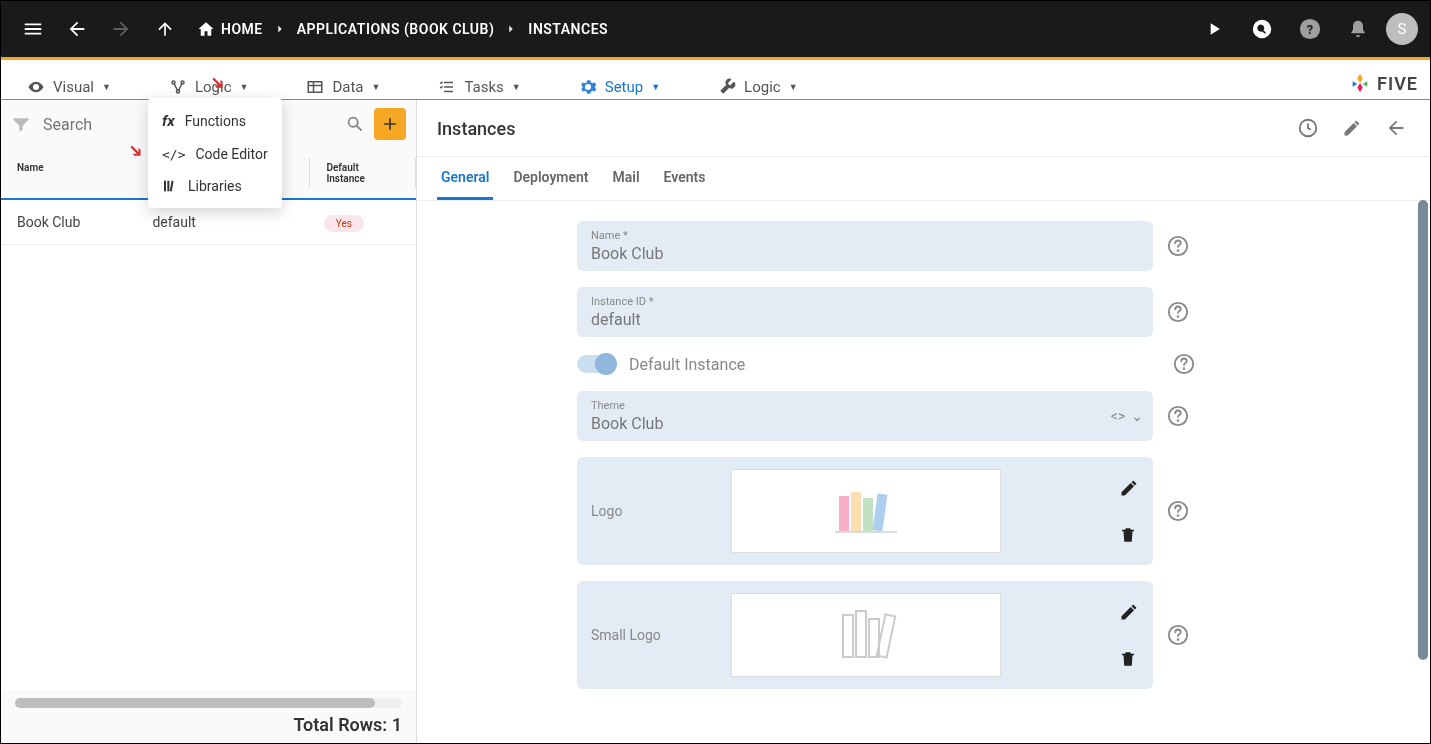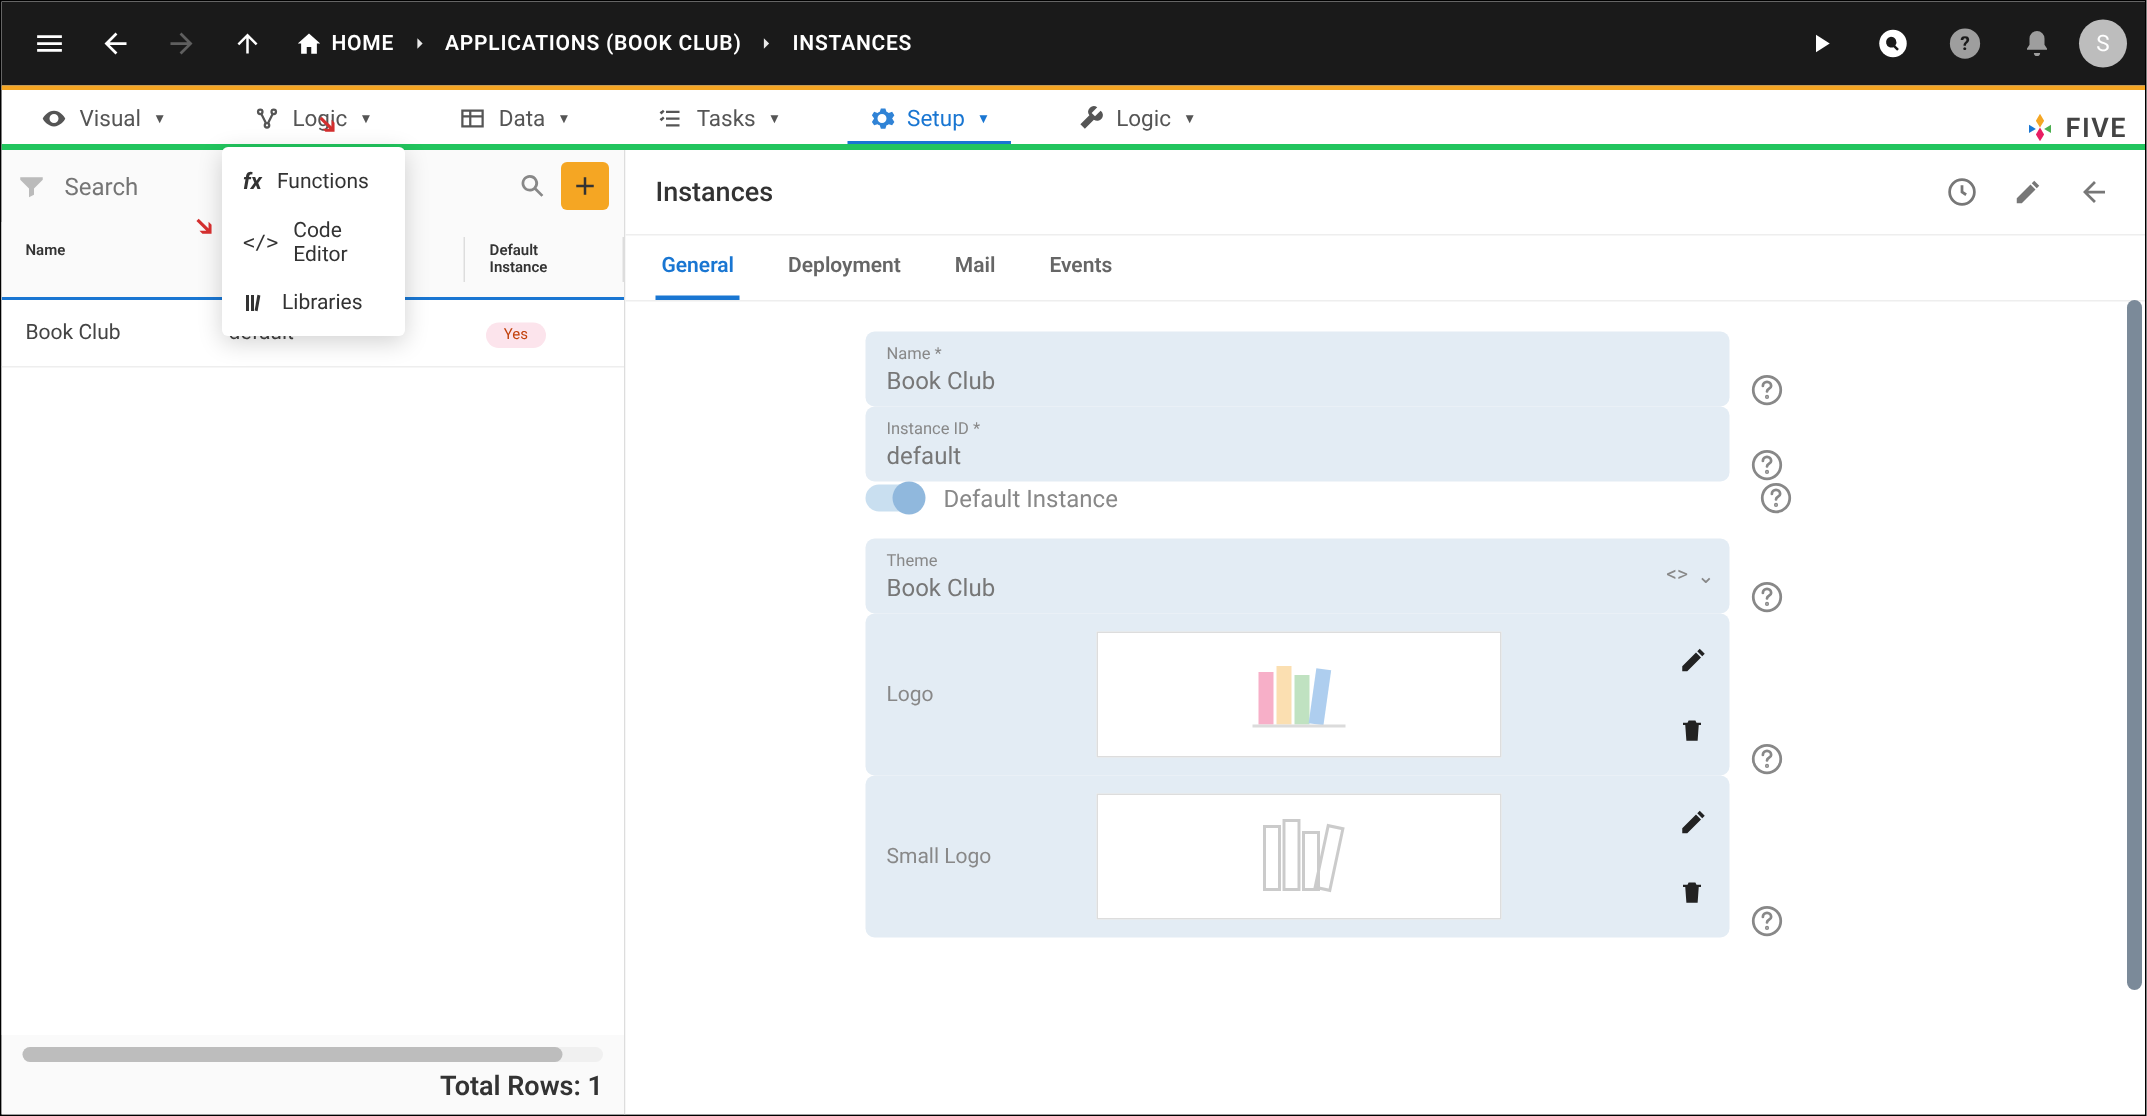"Visual" .menubar { align-items: flex-end -> flex-start; border-bottom: 4px solid #22c55e -> 1px solid #22c55e; padding: 0 12px -> 12px 12px }
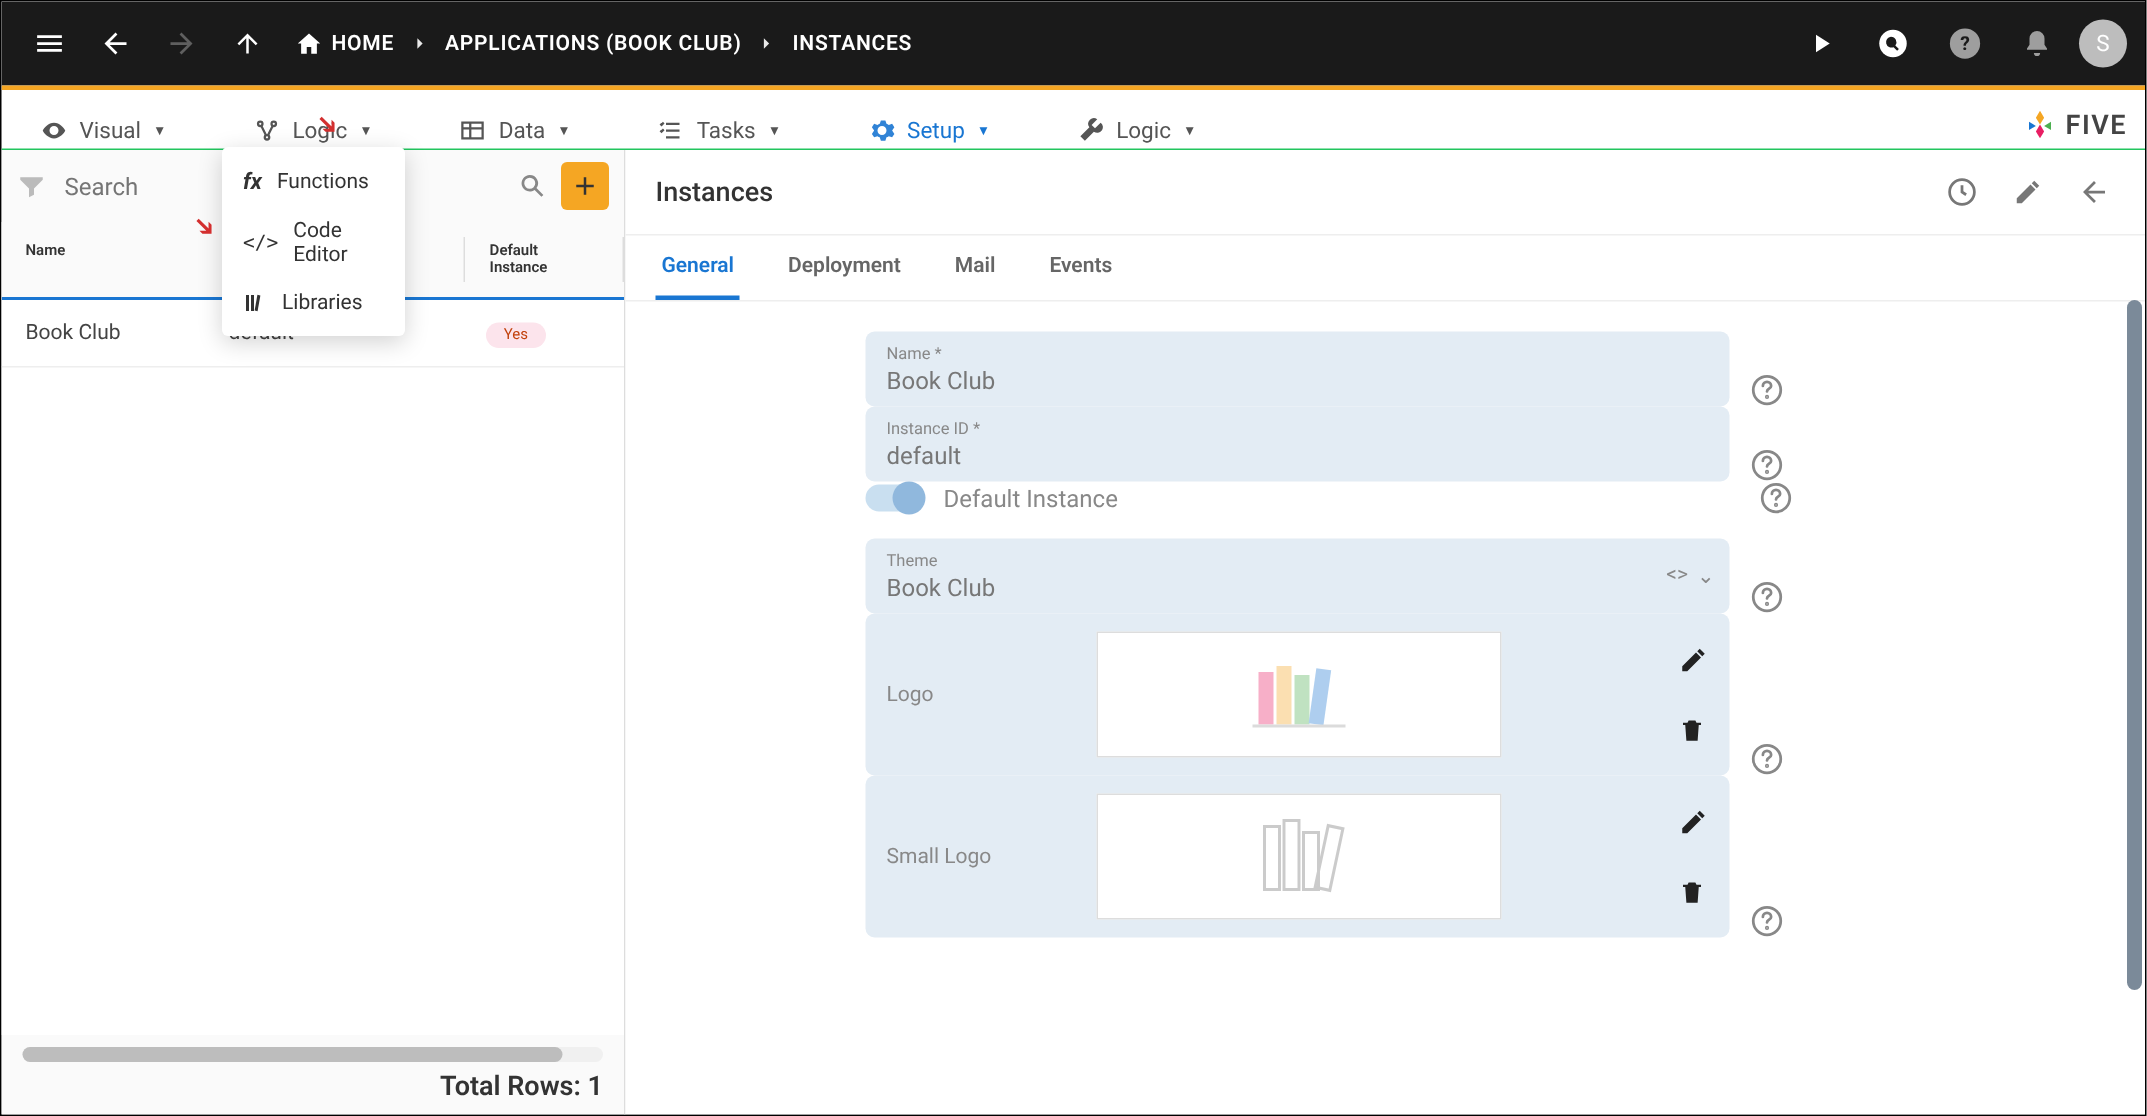"fx" .dropdown { width: 122px -> 134px }
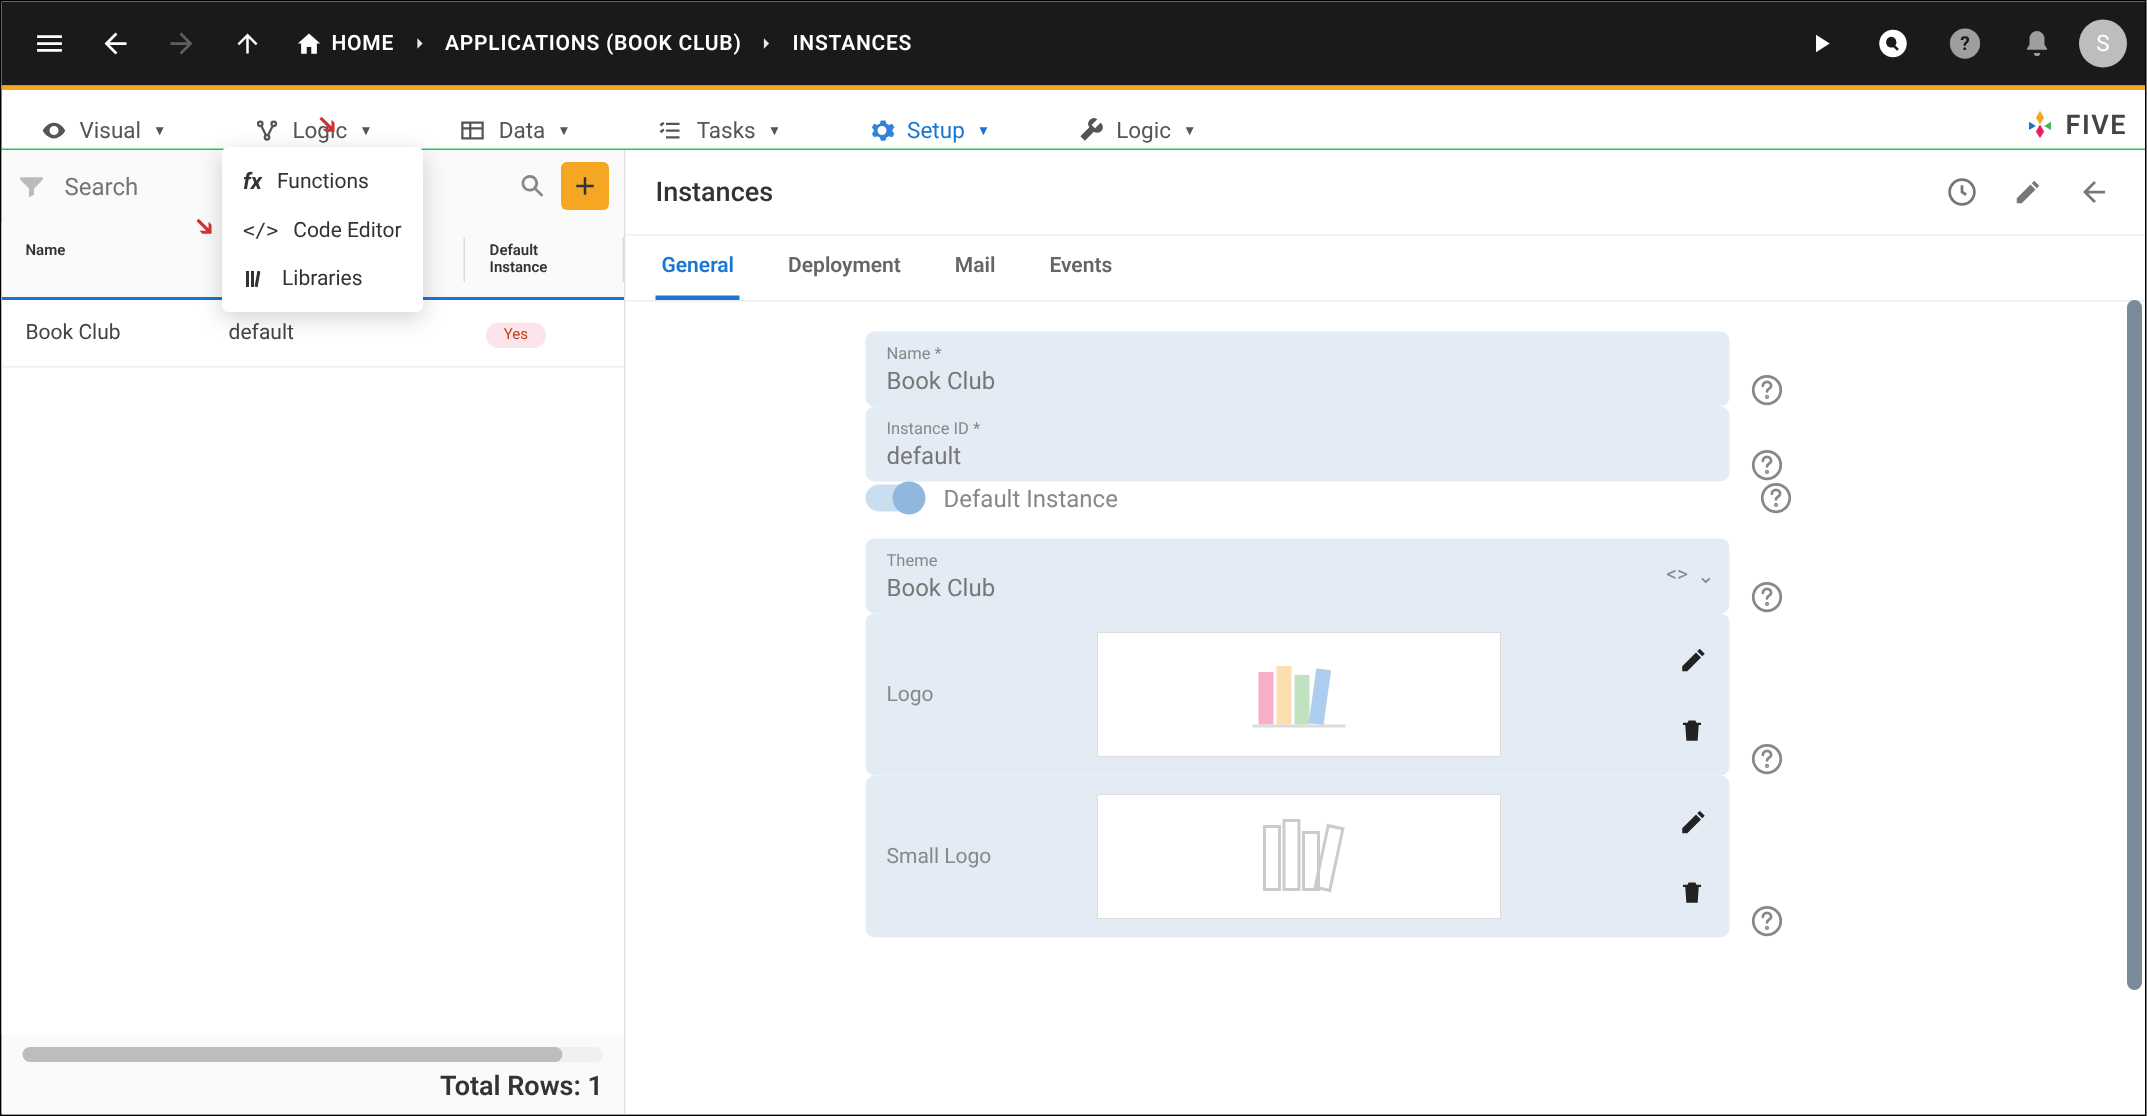"General" .tabs { gap: 28px -> 16px }
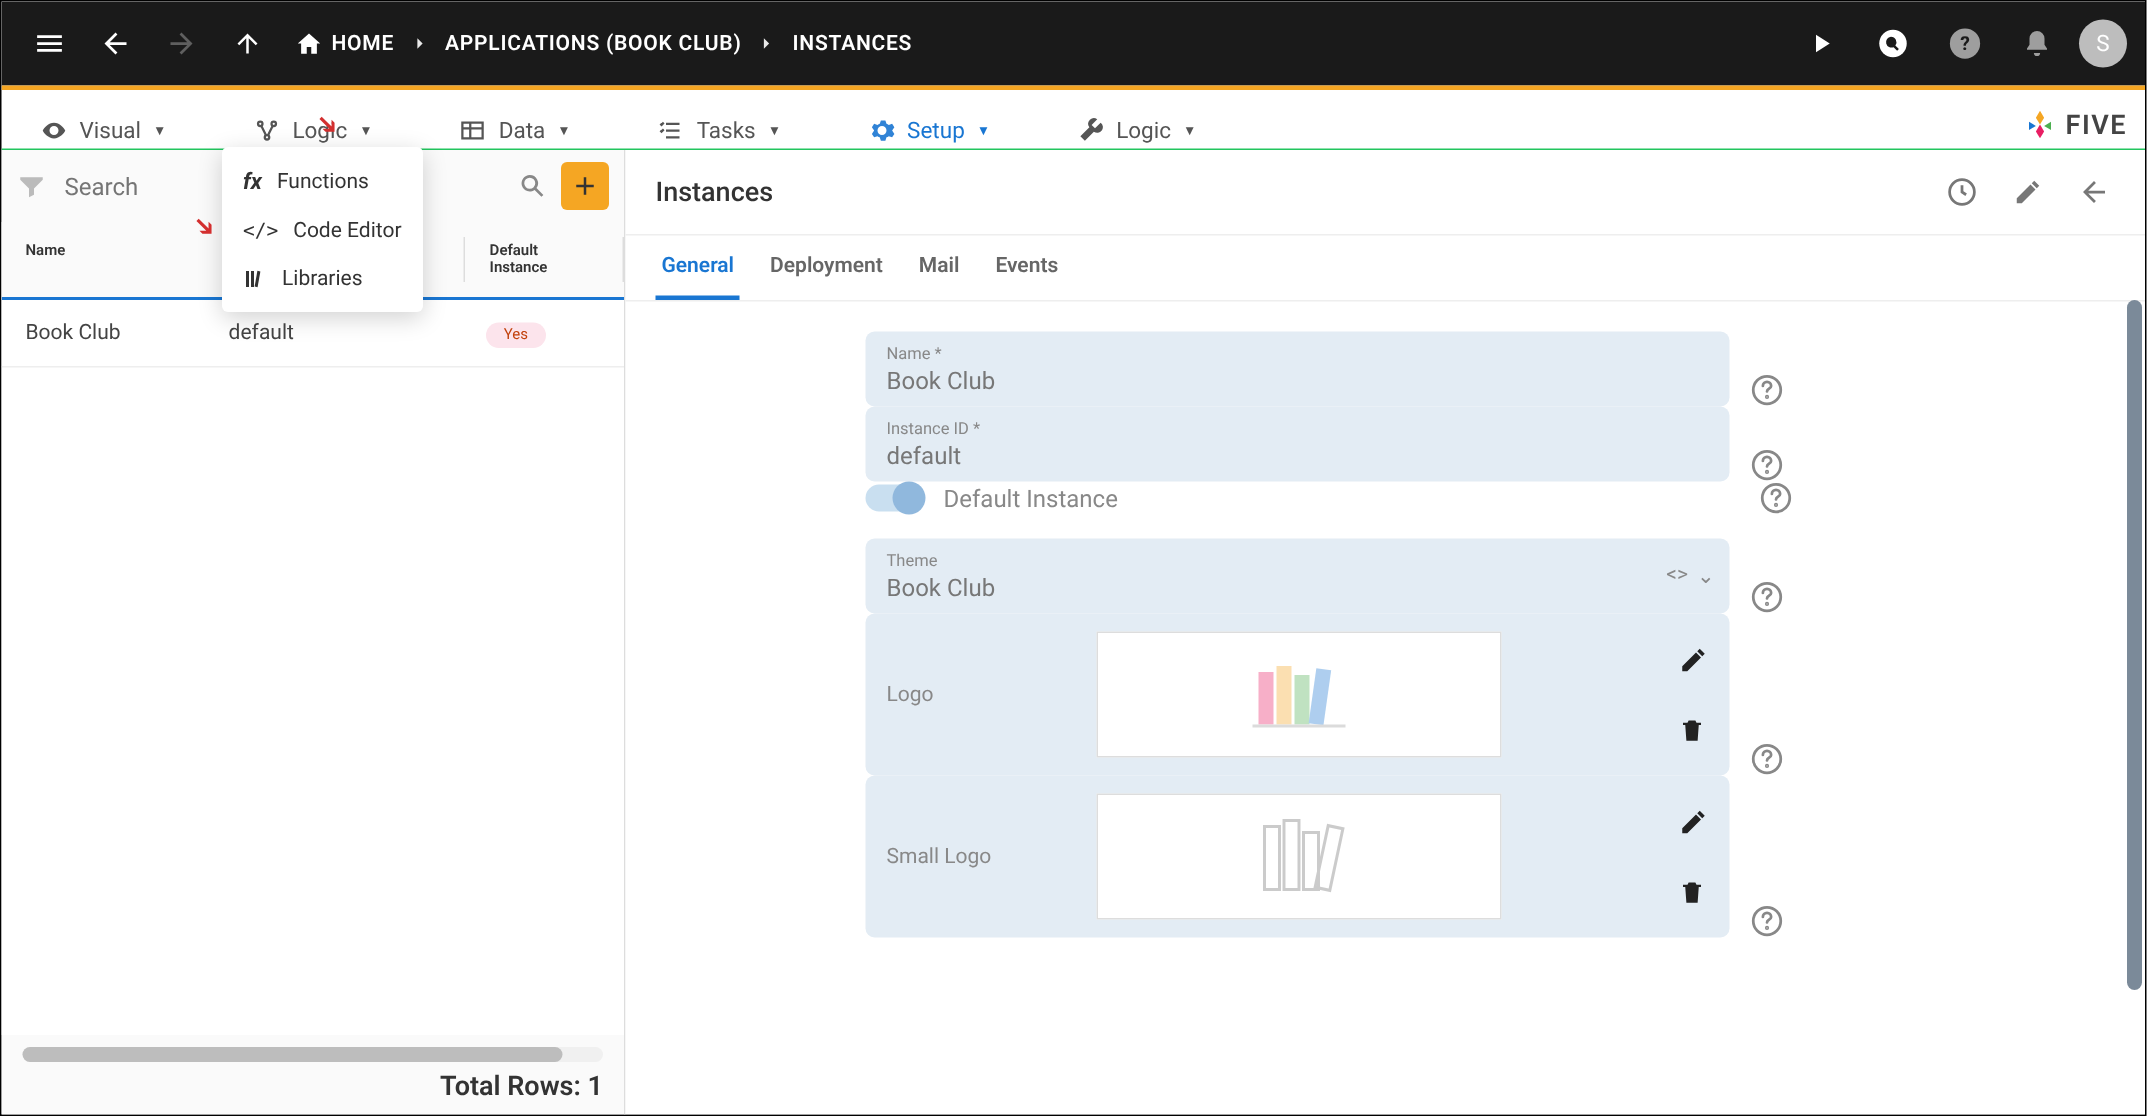"Name *" .form-row { align-items: flex-end -> center; margin-bottom: none -> 16px }
